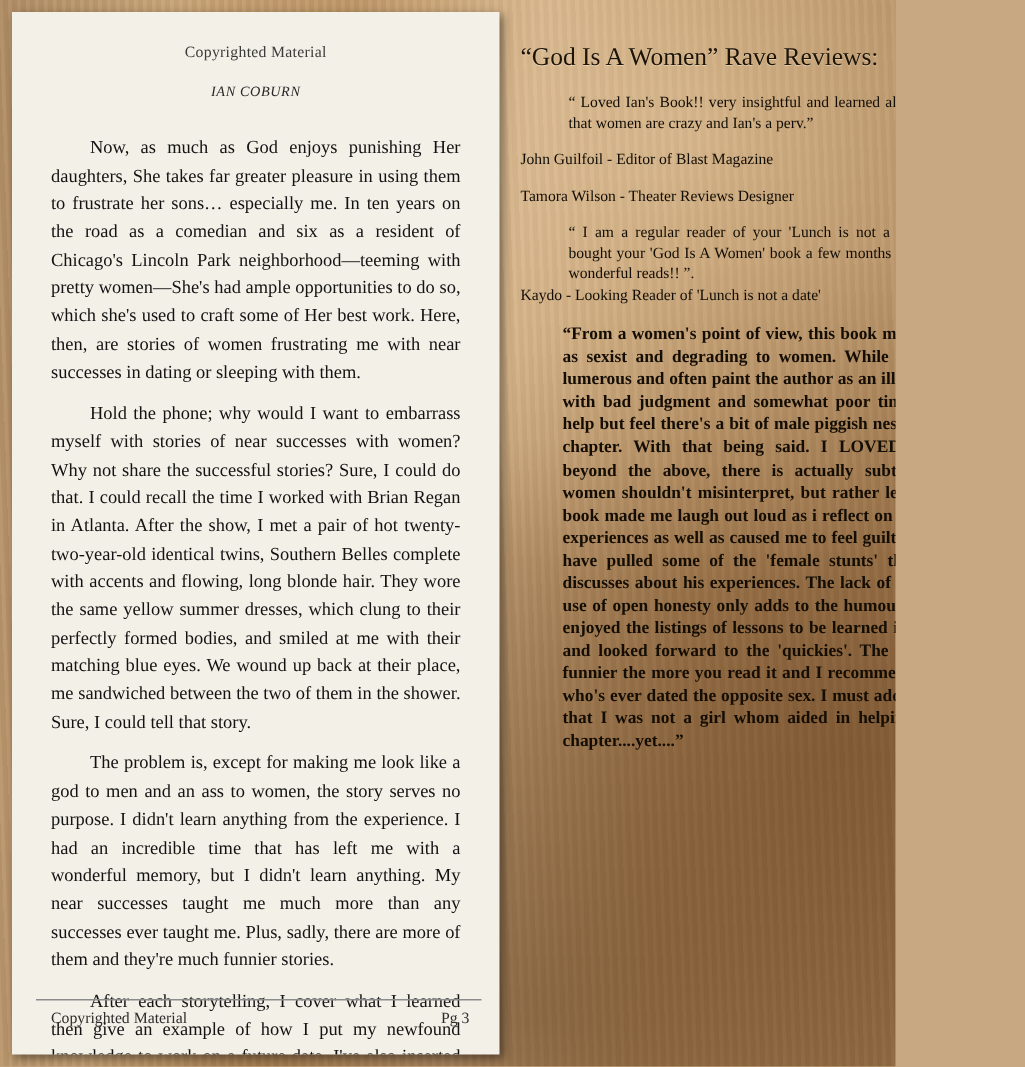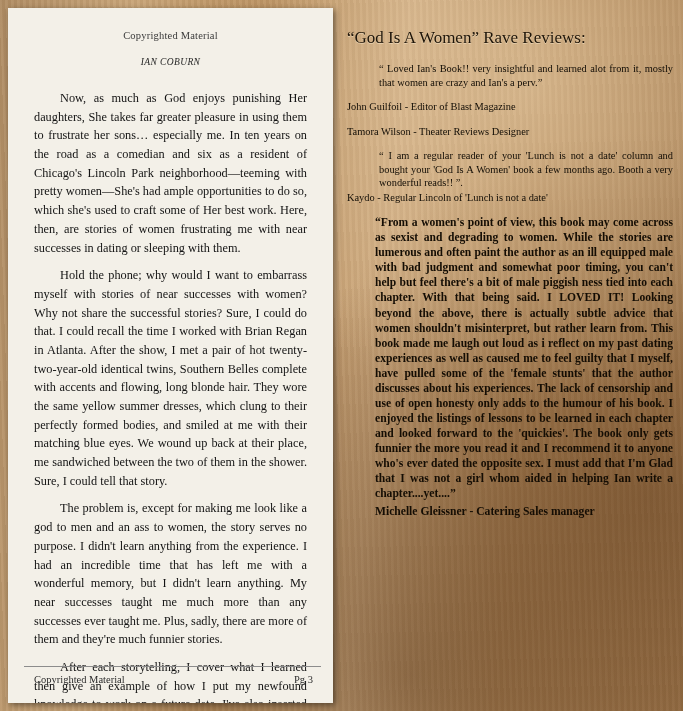"Copyrighted Material" #page { width: 683px -> 597px }
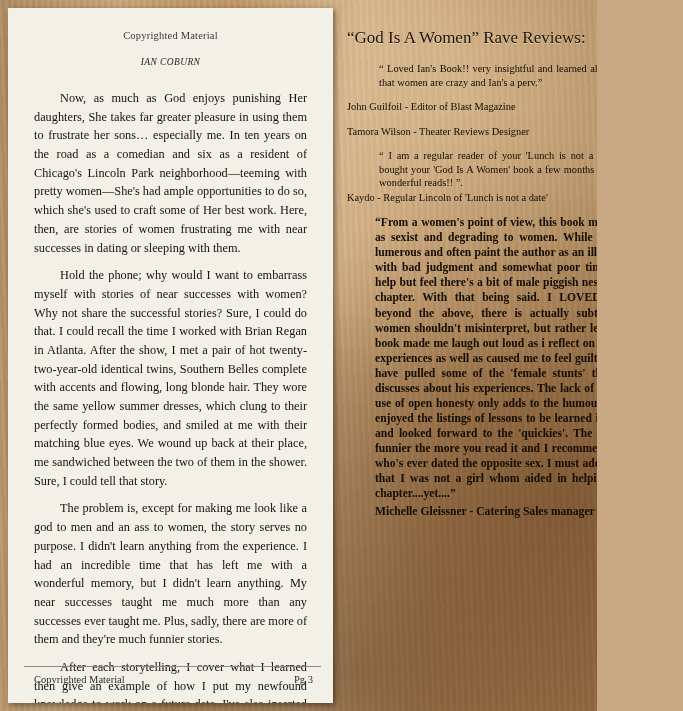"Kaydo - Regular Lincoln of" span.attrib { text: Regular Lincoln -> Looking Reader }
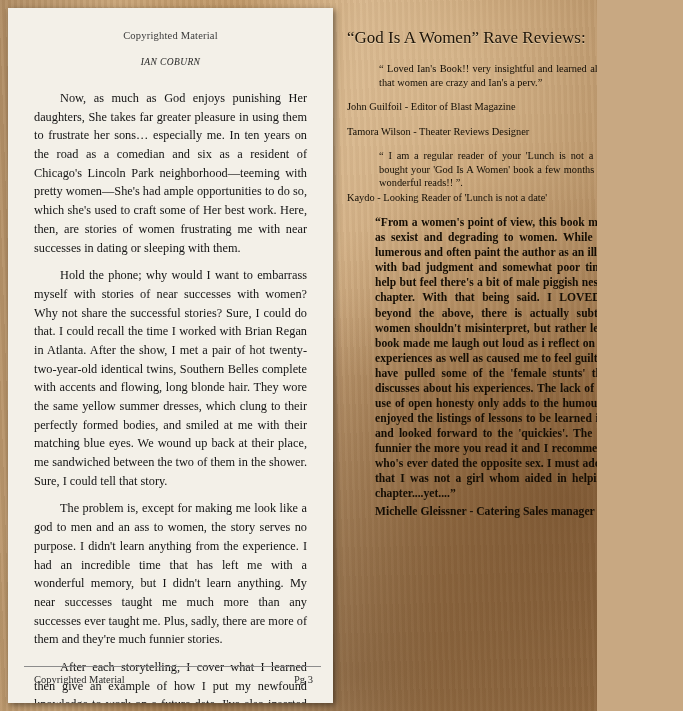"Michelle Gleissner - Catering Sales" span.attrib { html: <span>Michelle Gleissner - Catering Sales manager</span> -> none }
